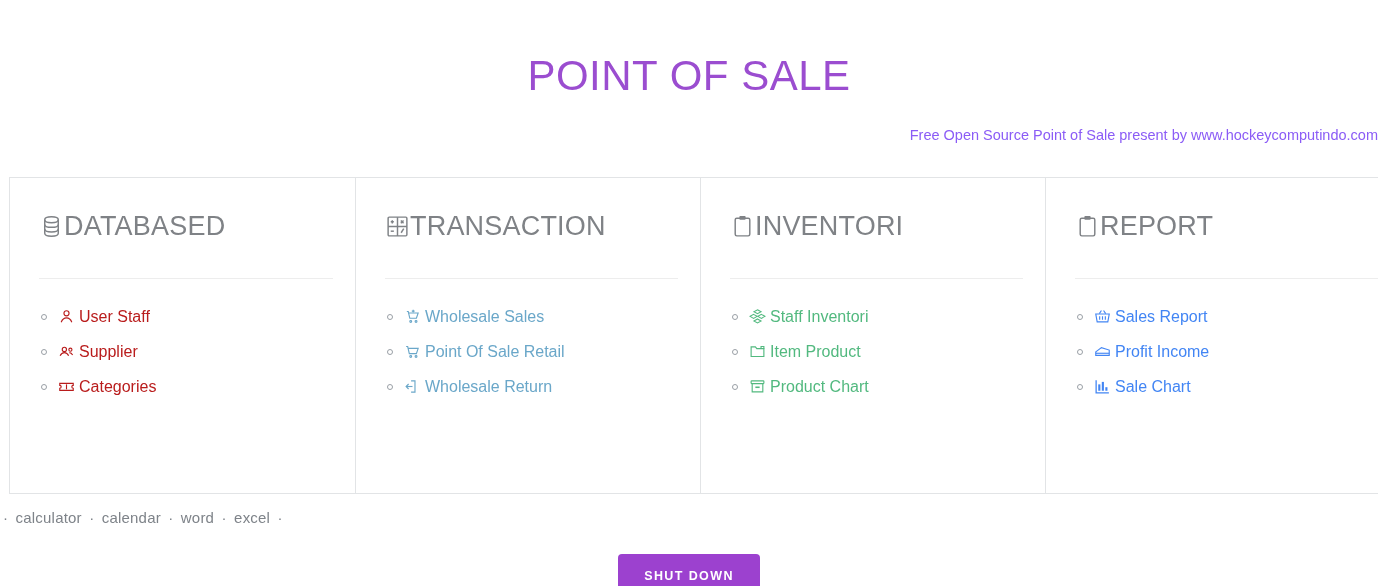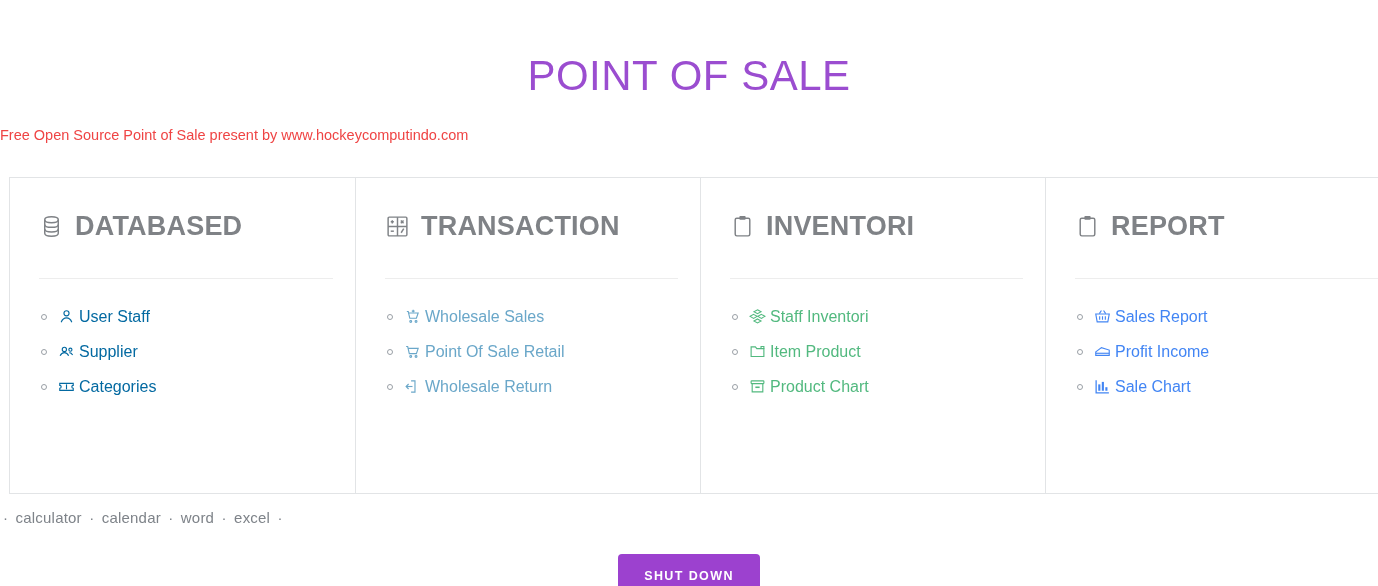"Free Open Source Point of" .subtitle { color: #ef4444 -> #8b5cf6; text-align: left -> right }
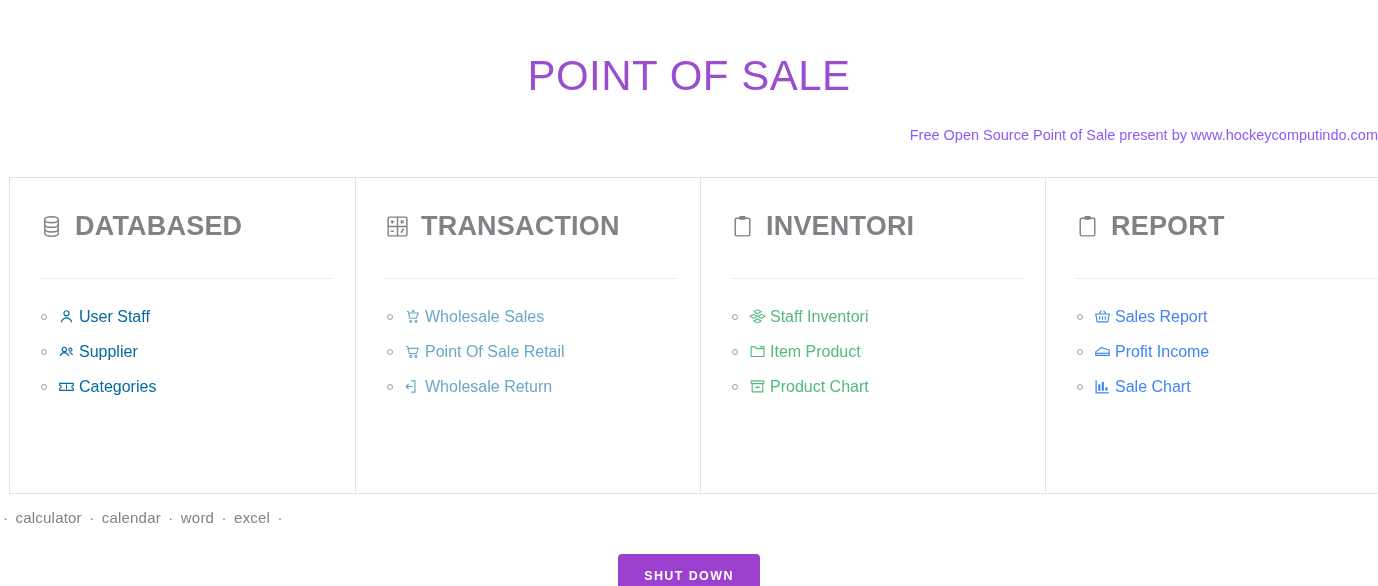"DATABASED" .col-head { font-weight: 700 -> 400; gap: 11px -> 0 }
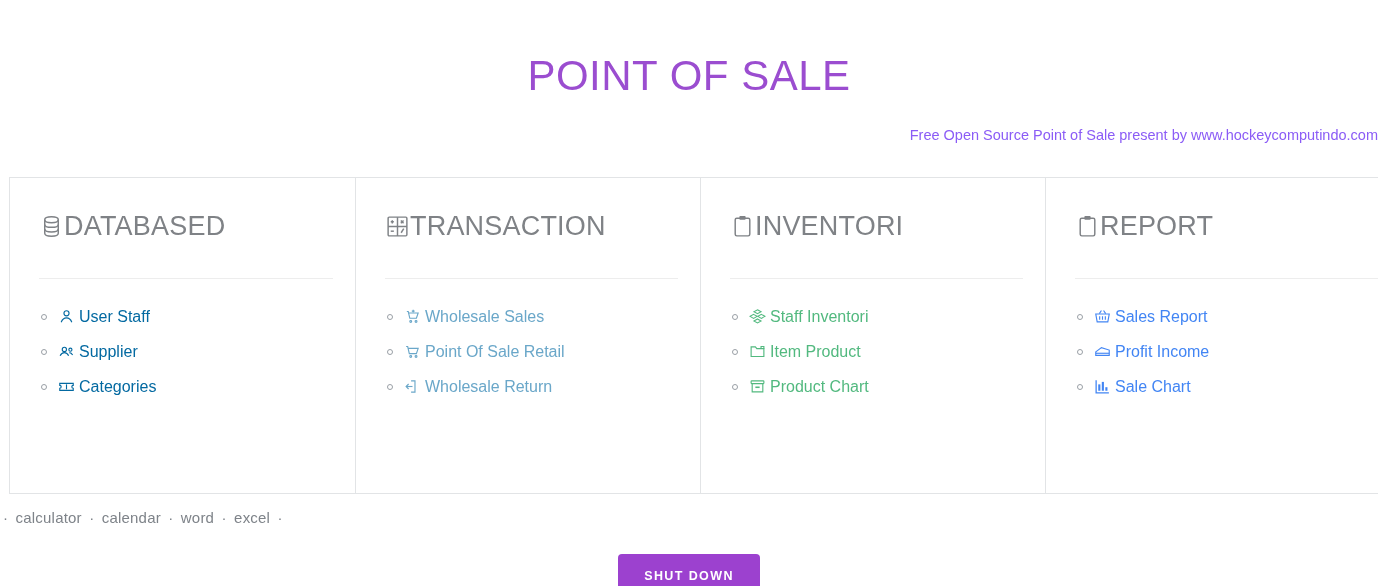"User Staff" .c-red .litem { color: #0369a1 -> #b91c1c }
